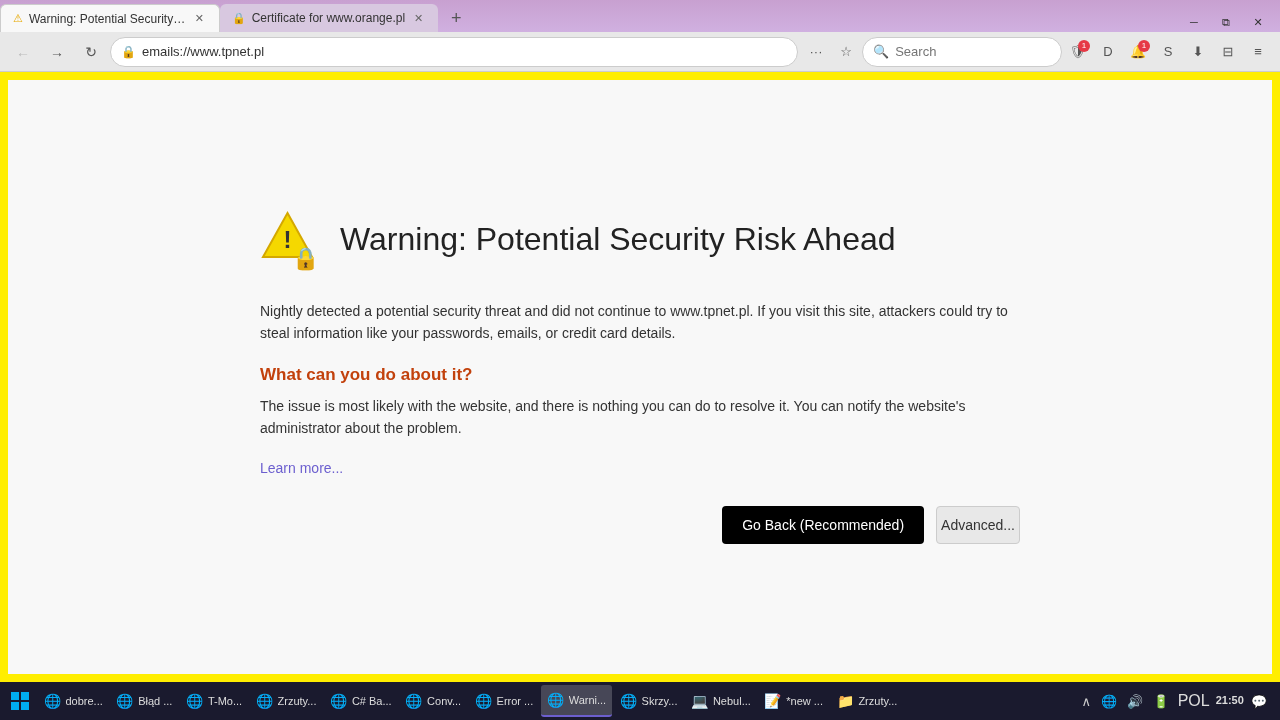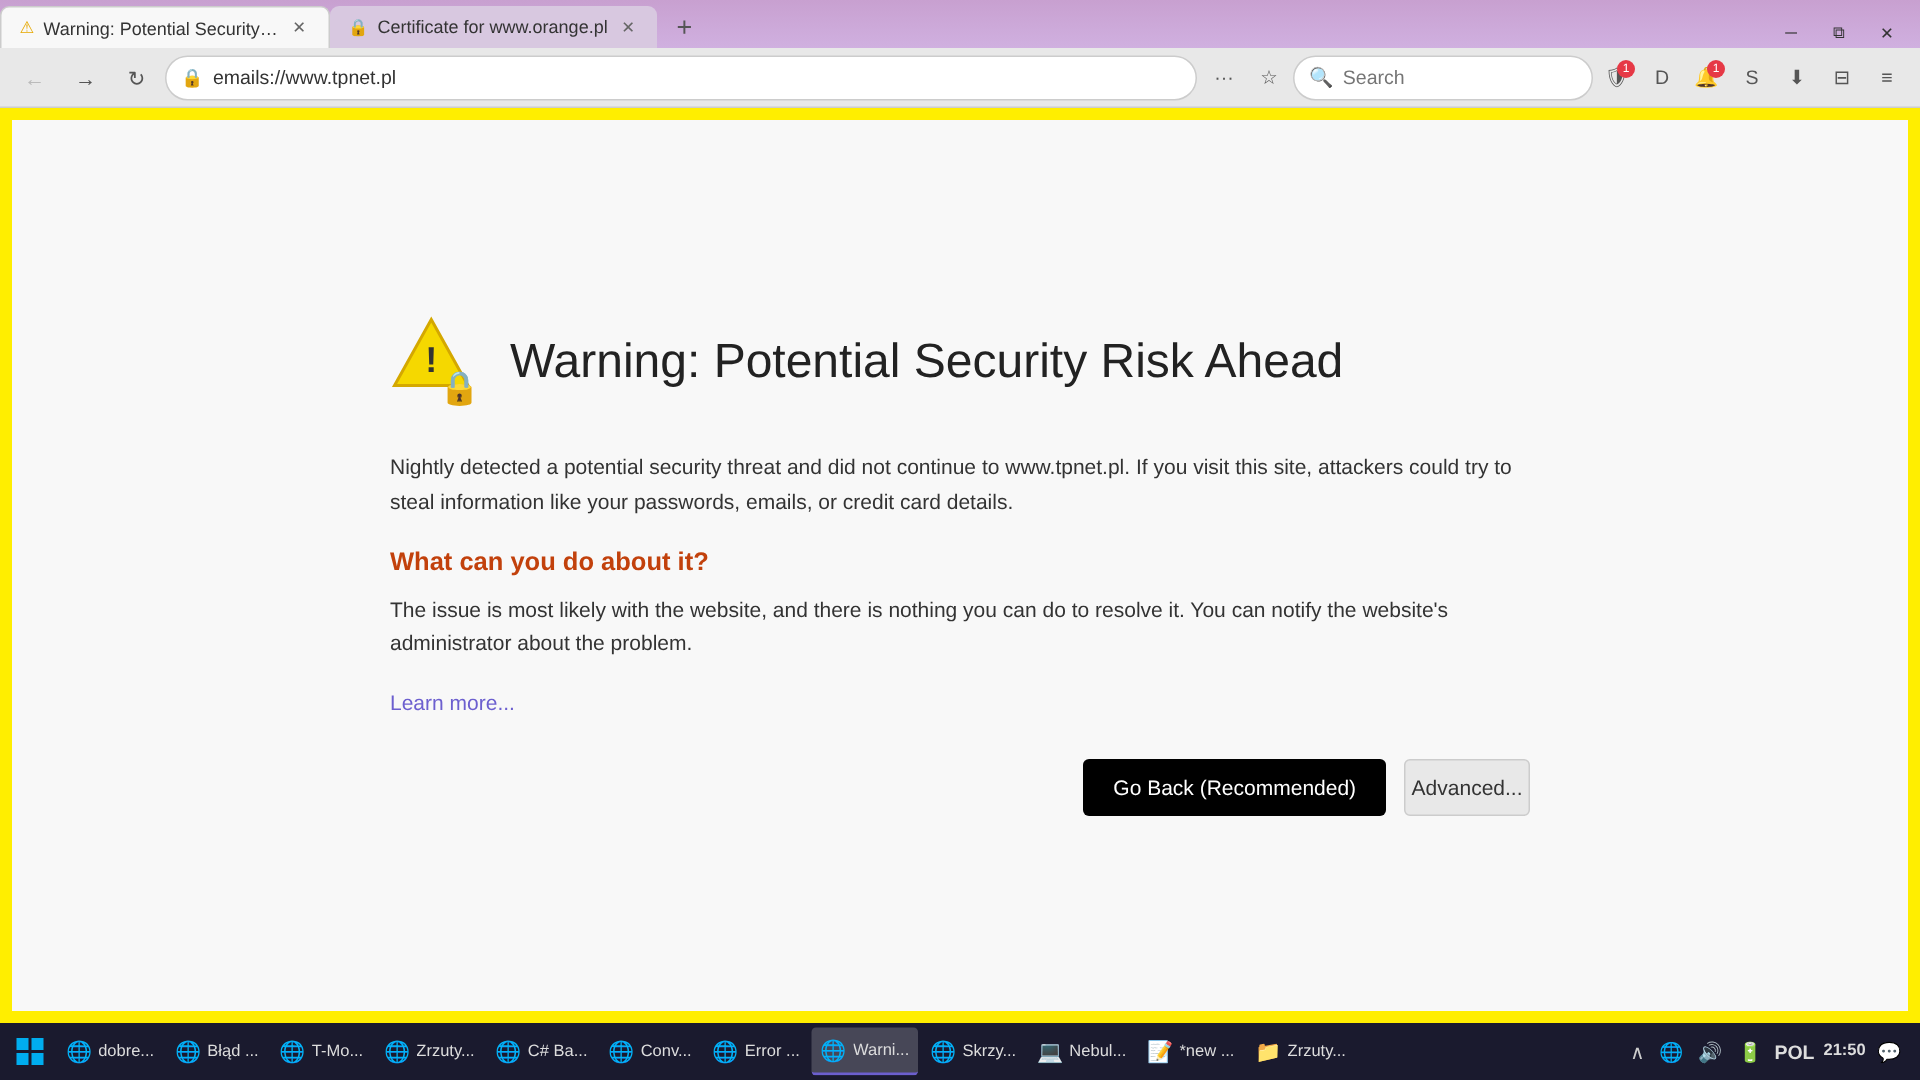"POL" .taskbar-lang { font-size: 13px -> 16px; font-weight: bold -> normal }
